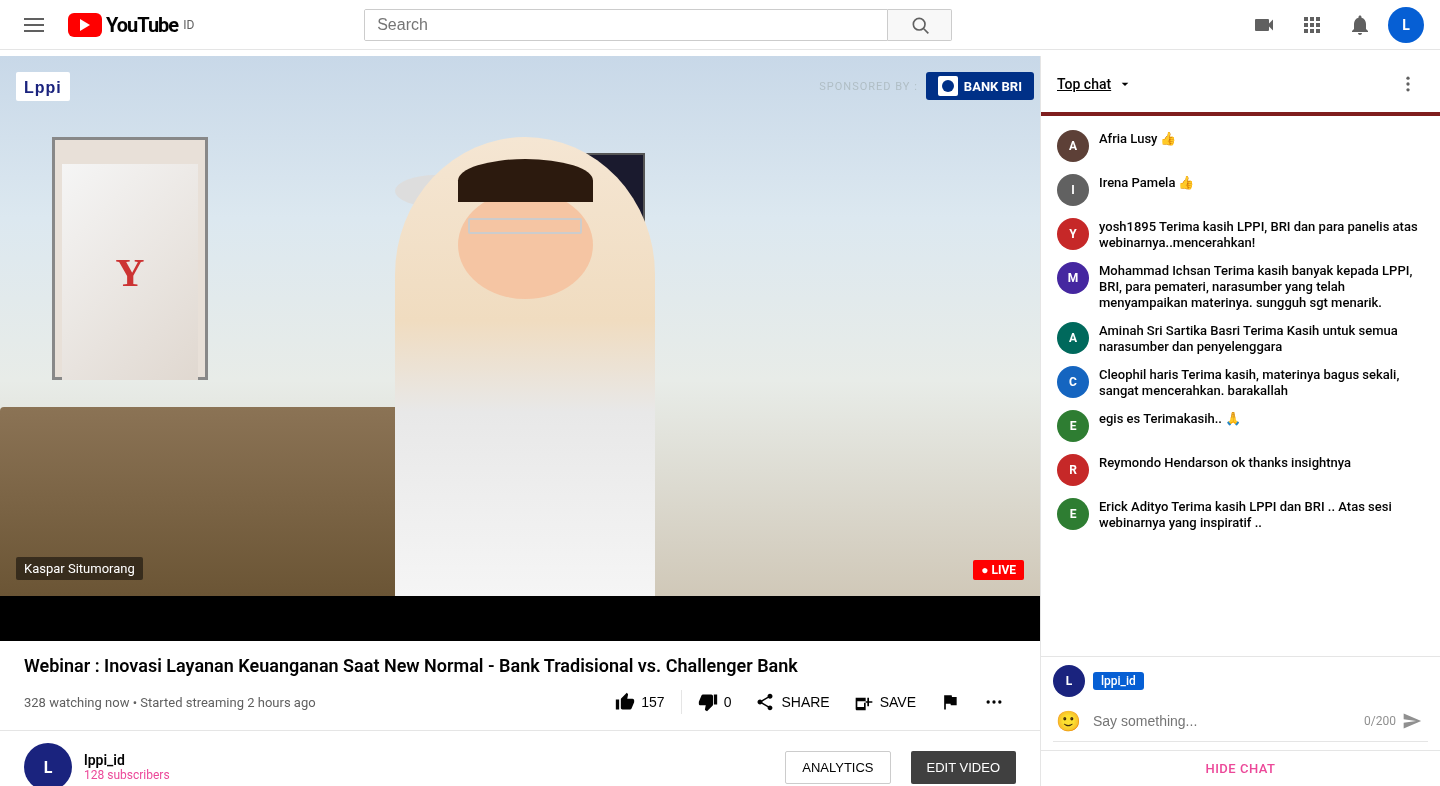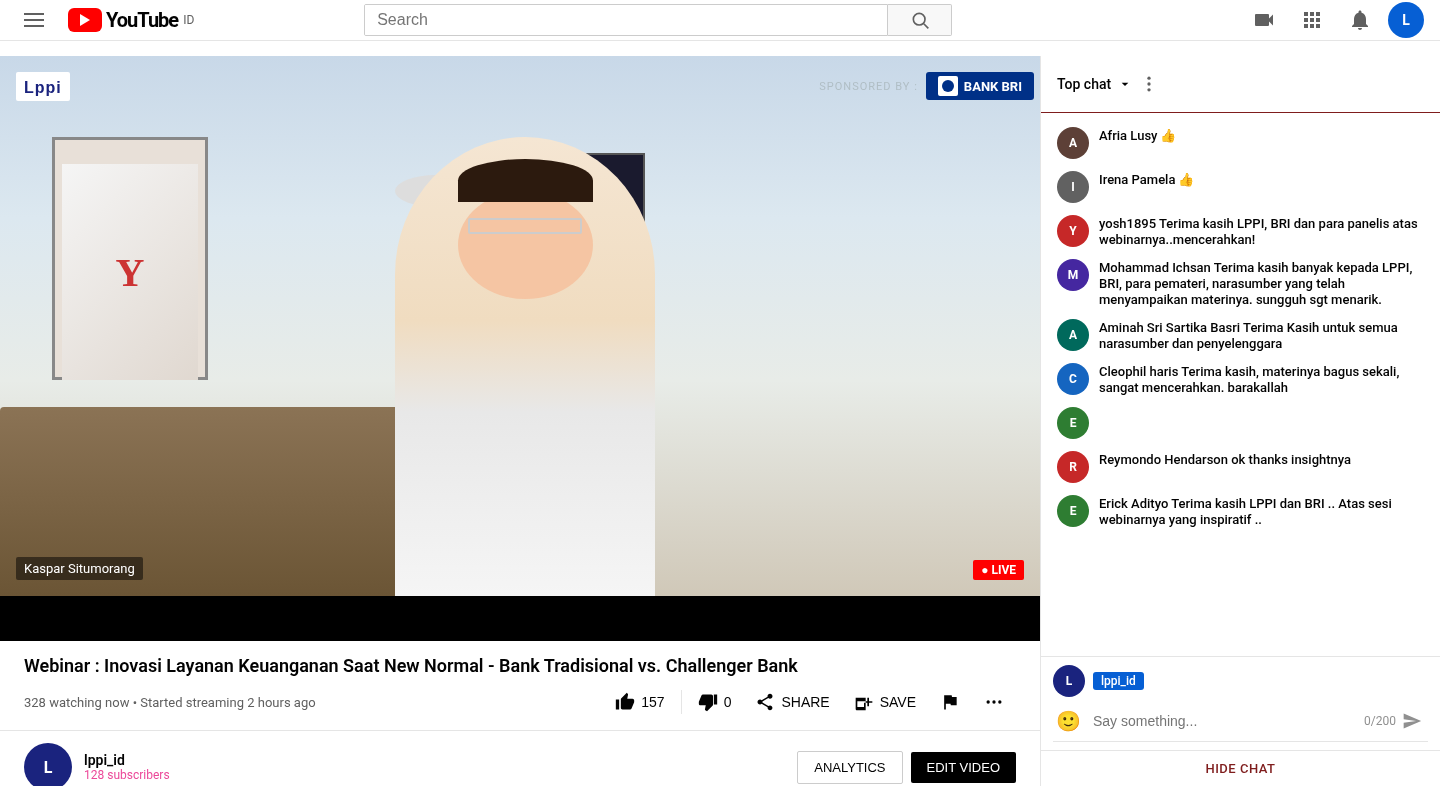"YouTube" #header { height: 41px -> 50px }
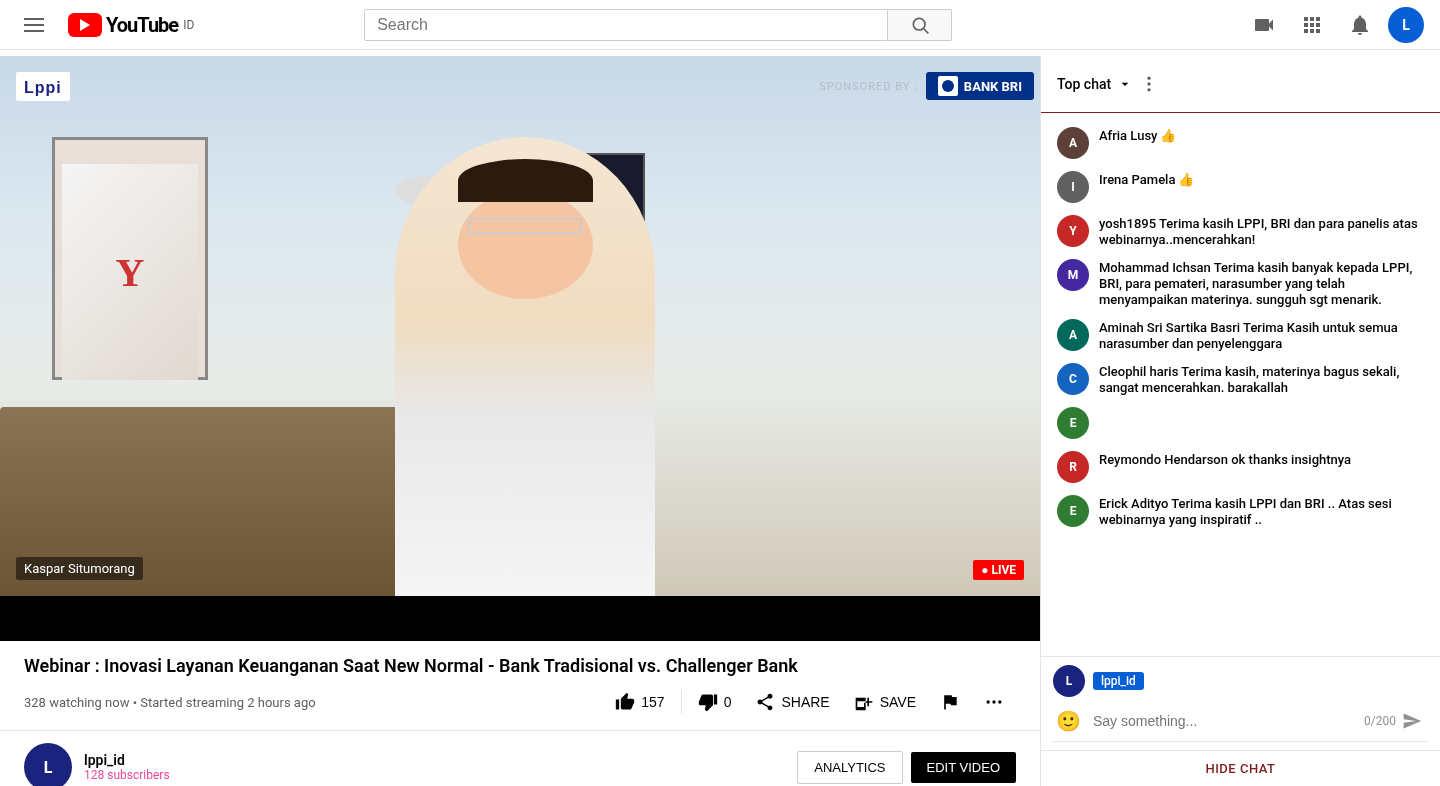"Top chat" #chat-header { border-bottom: 1px solid #7f1d1d -> 4px solid #7f1d1d; justify-content: none -> space-between; text-decoration: none -> underline }
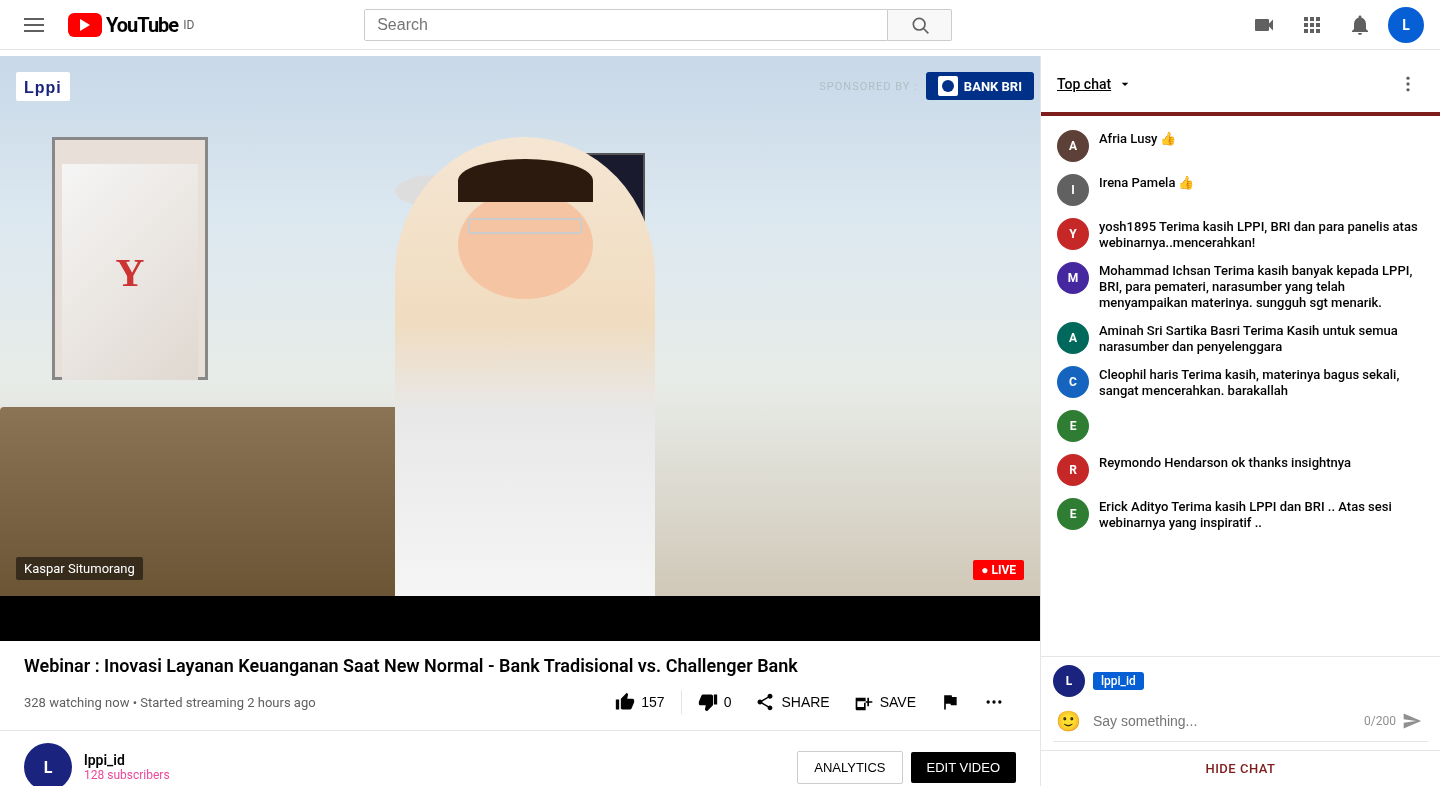"egis es Terimakasih.. 🙏" div.msg-content { html: none -> <div><span>egis es <span>Terimakasih.. 🙏</span></span></div> }
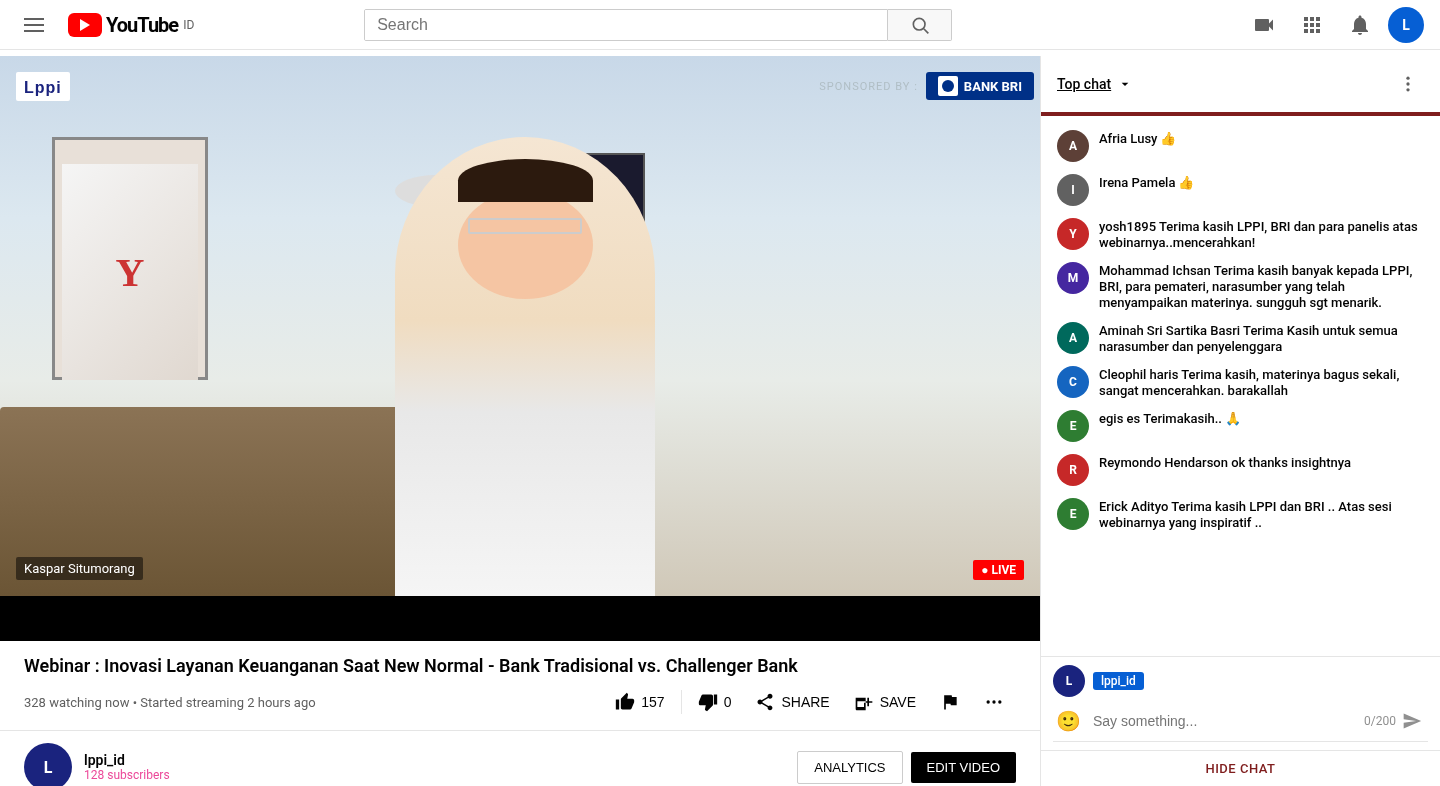"ANALYTICS" #channel-right { align-items: center -> none; gap: 8px -> 20px }
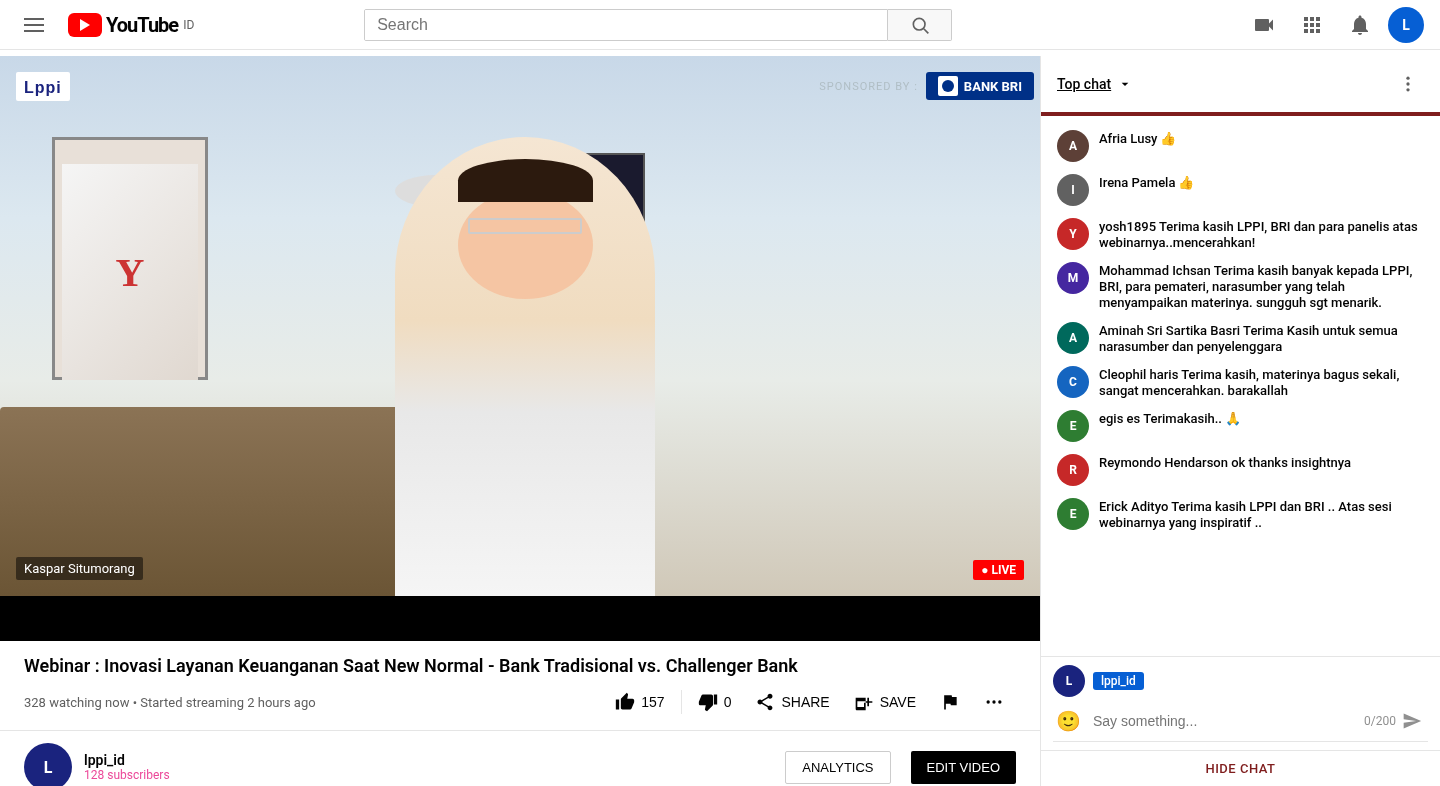"EDIT VIDEO" #edit-video-btn { background: #000000 -> #404040 }
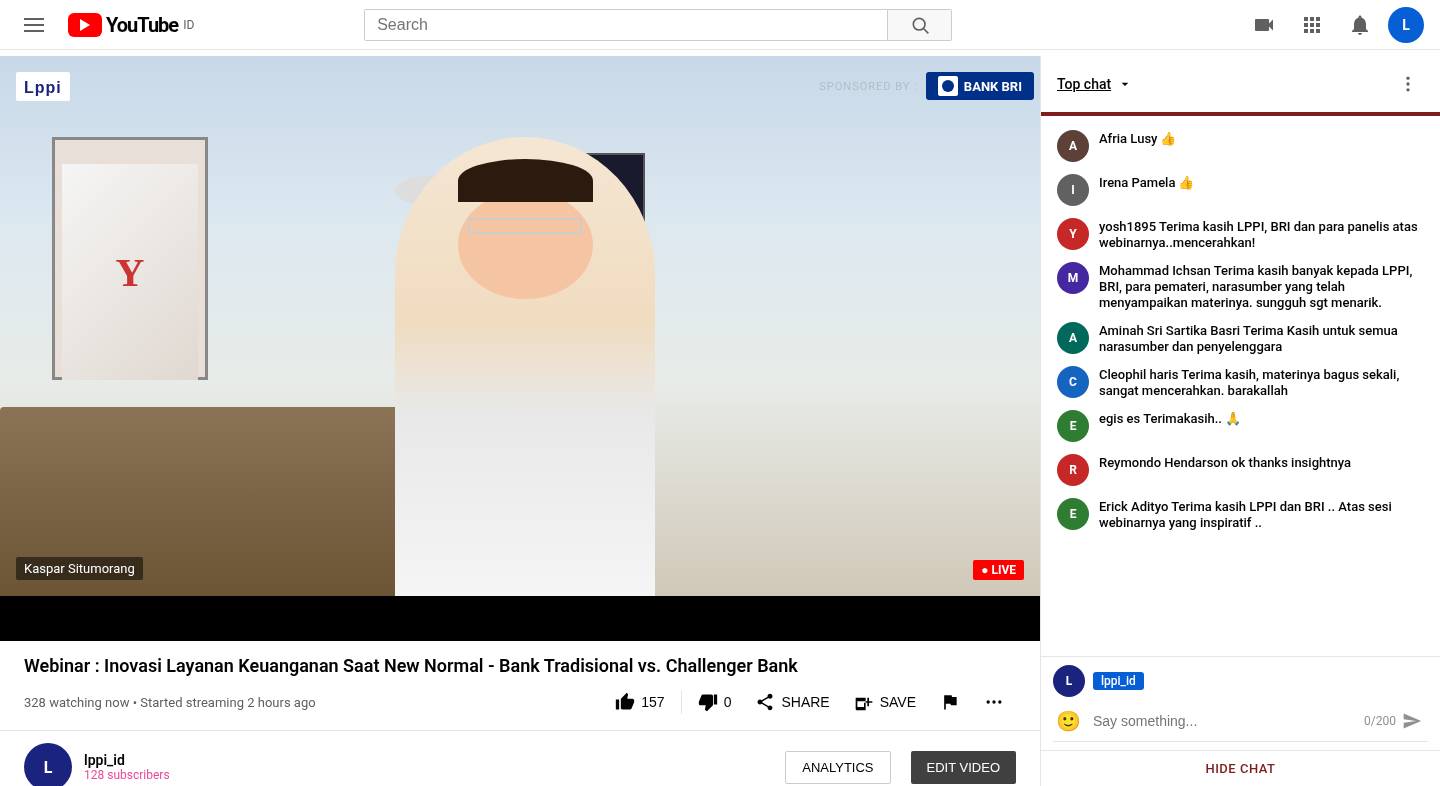"HIDE CHAT" #hide-chat-btn { color: #7f1d1d -> #ec4899 }
